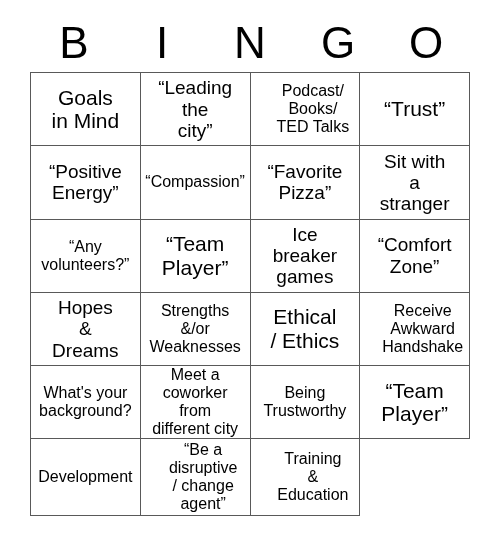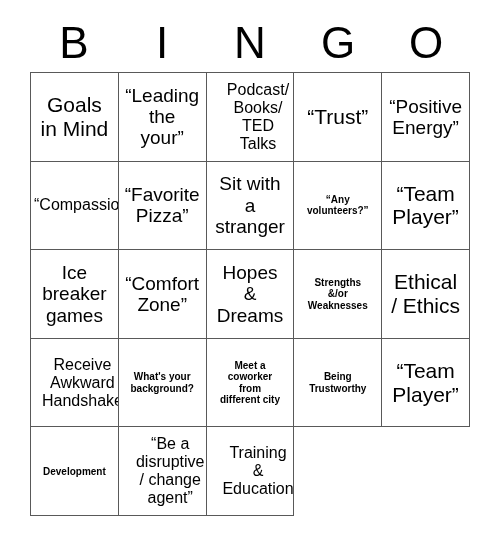"Goals" #grid { grid-template-columns: repeat(5, 1fr) -> repeat(4, 1fr) }
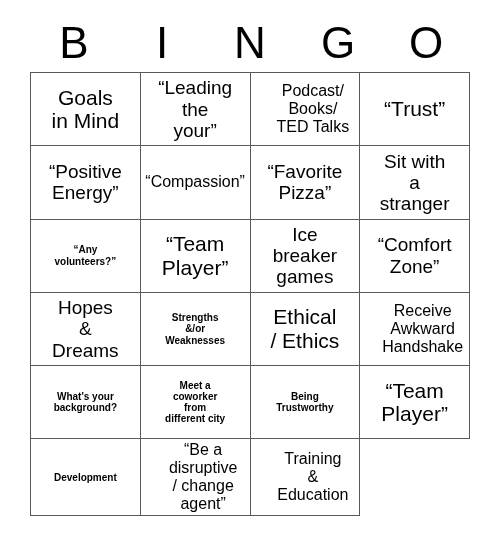"“Leading" span.cell-text { text: your -> city }
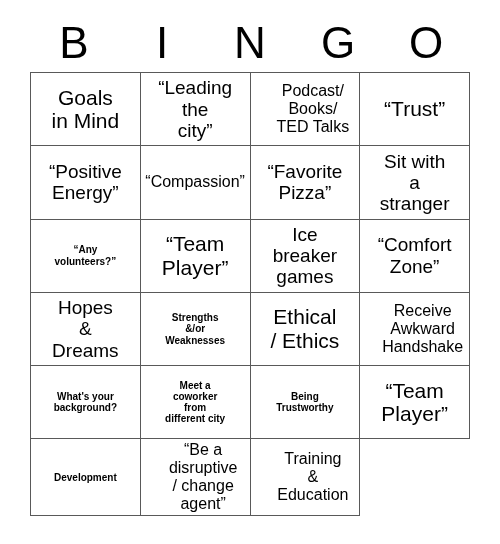"“Any" .s-sm .cell-text { font-size: 10px -> 16px; font-weight: bold -> none }
